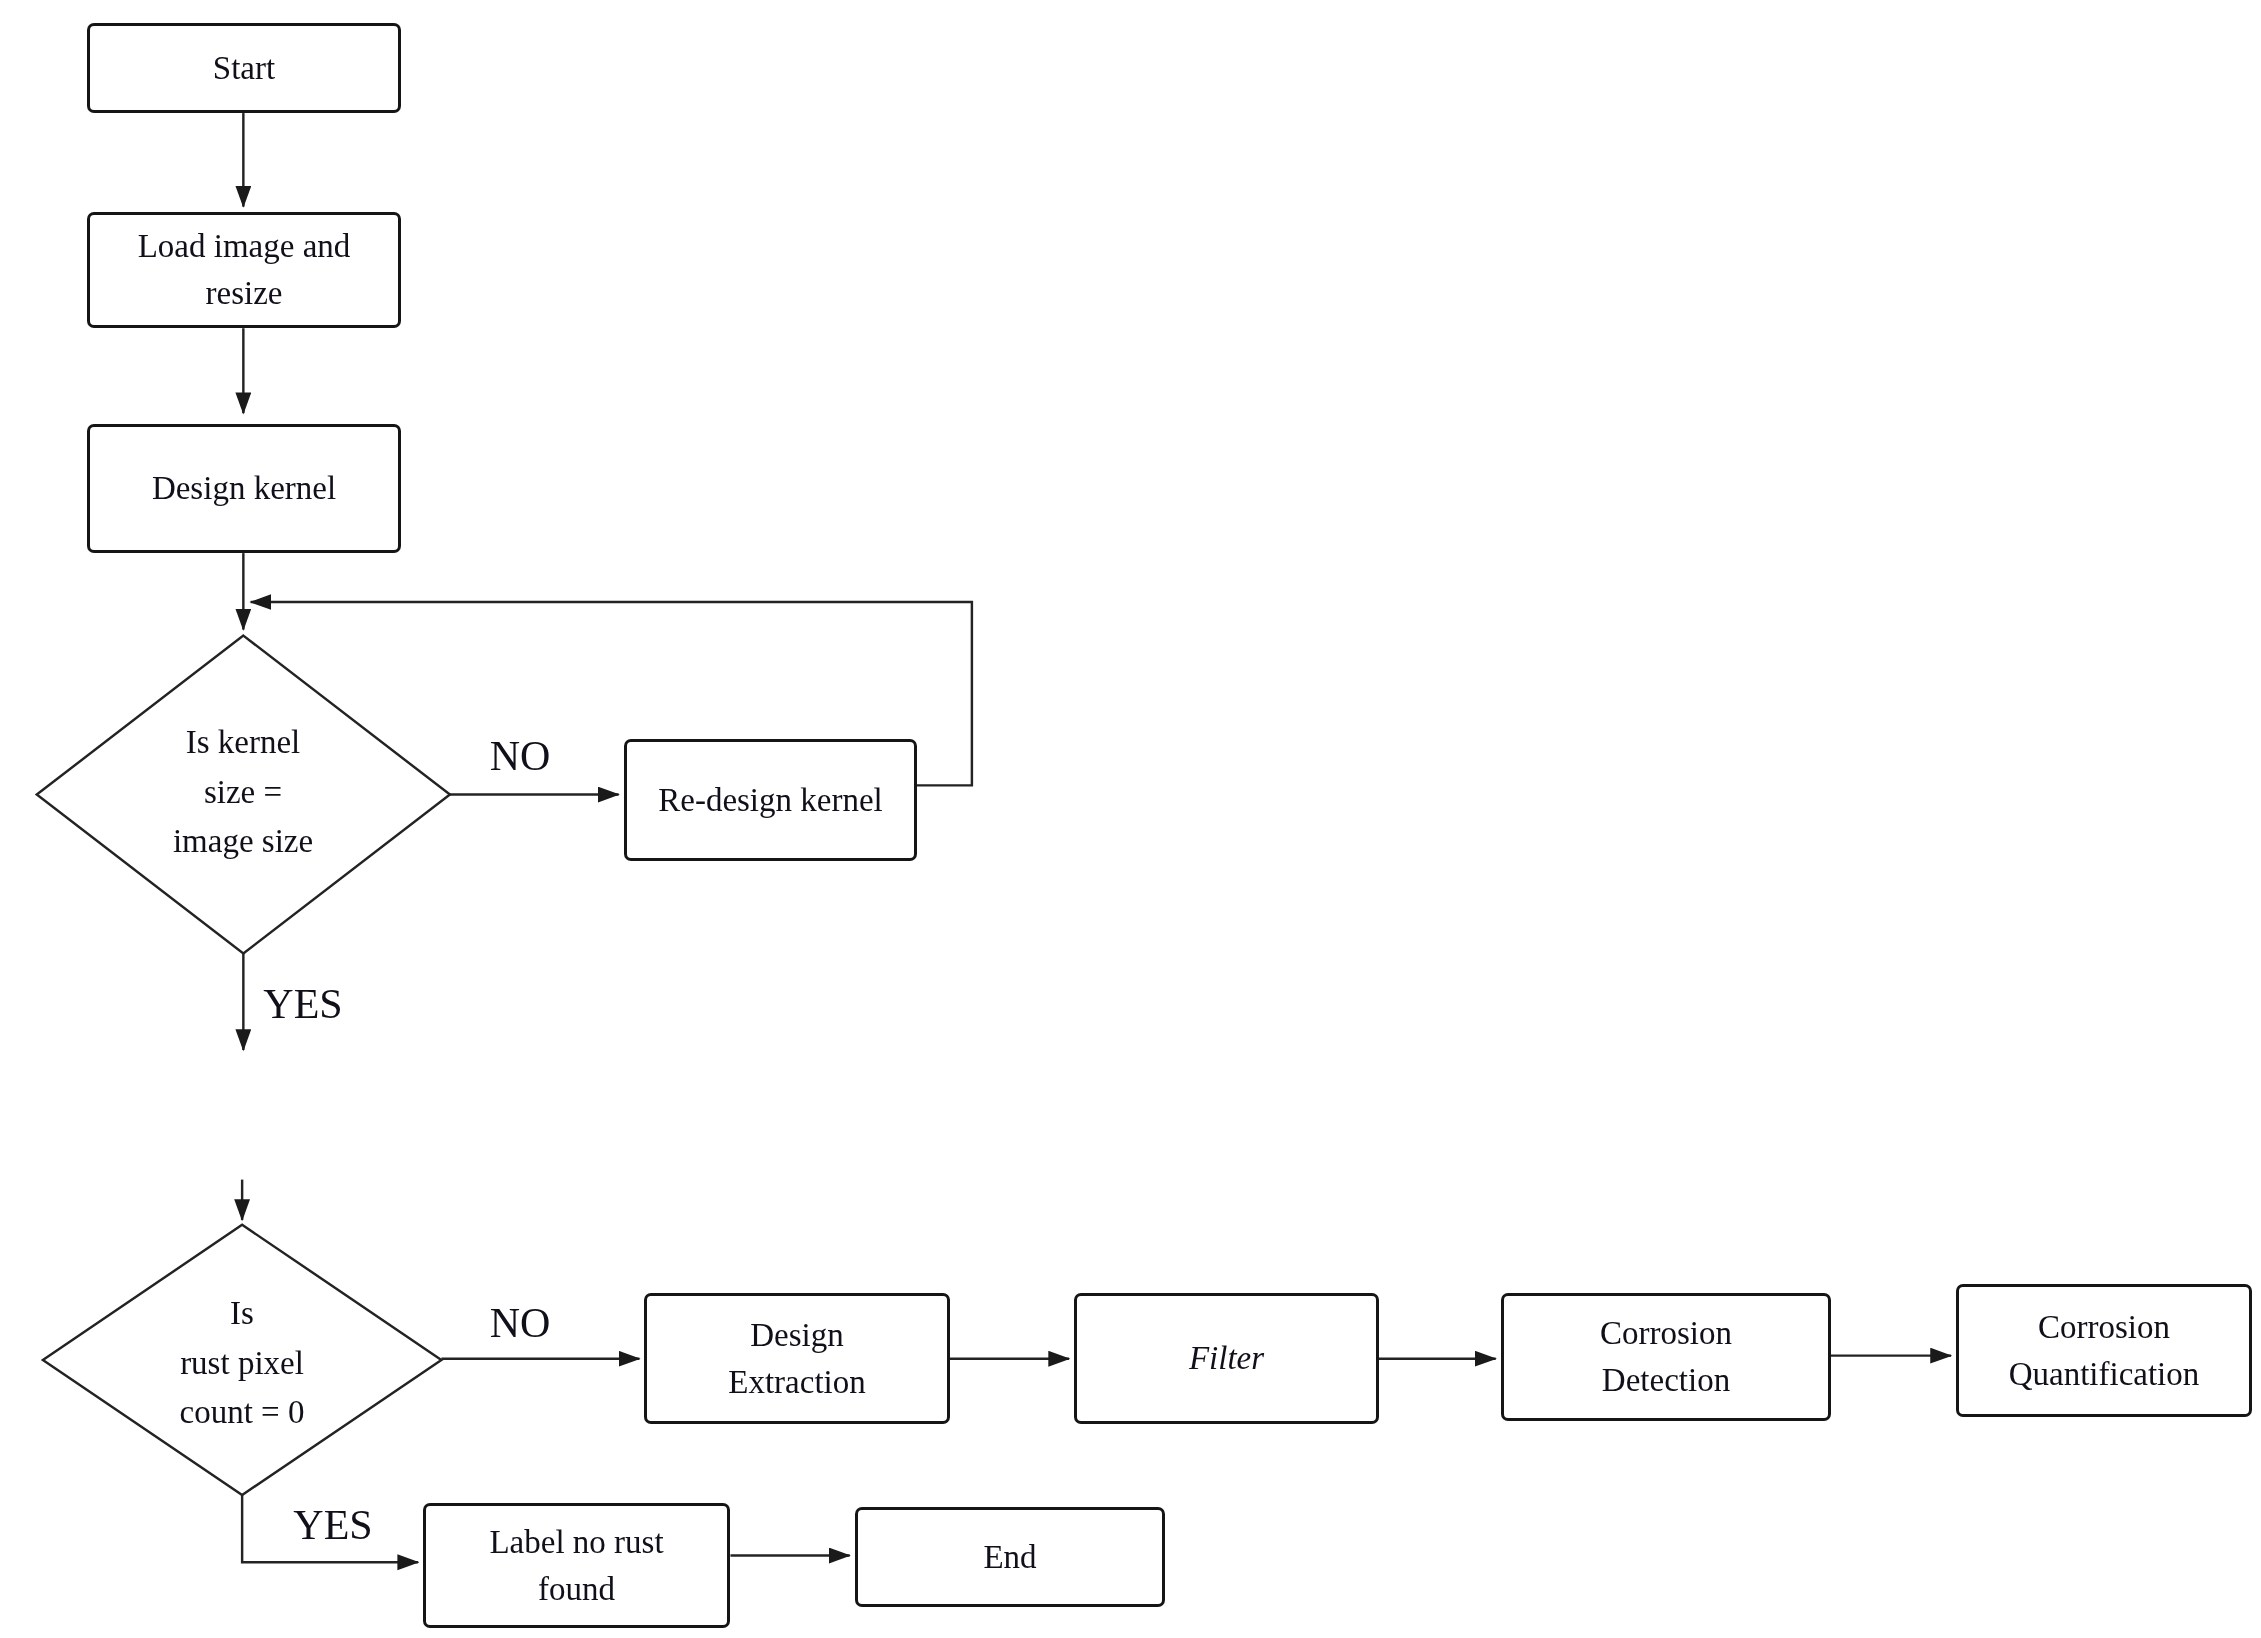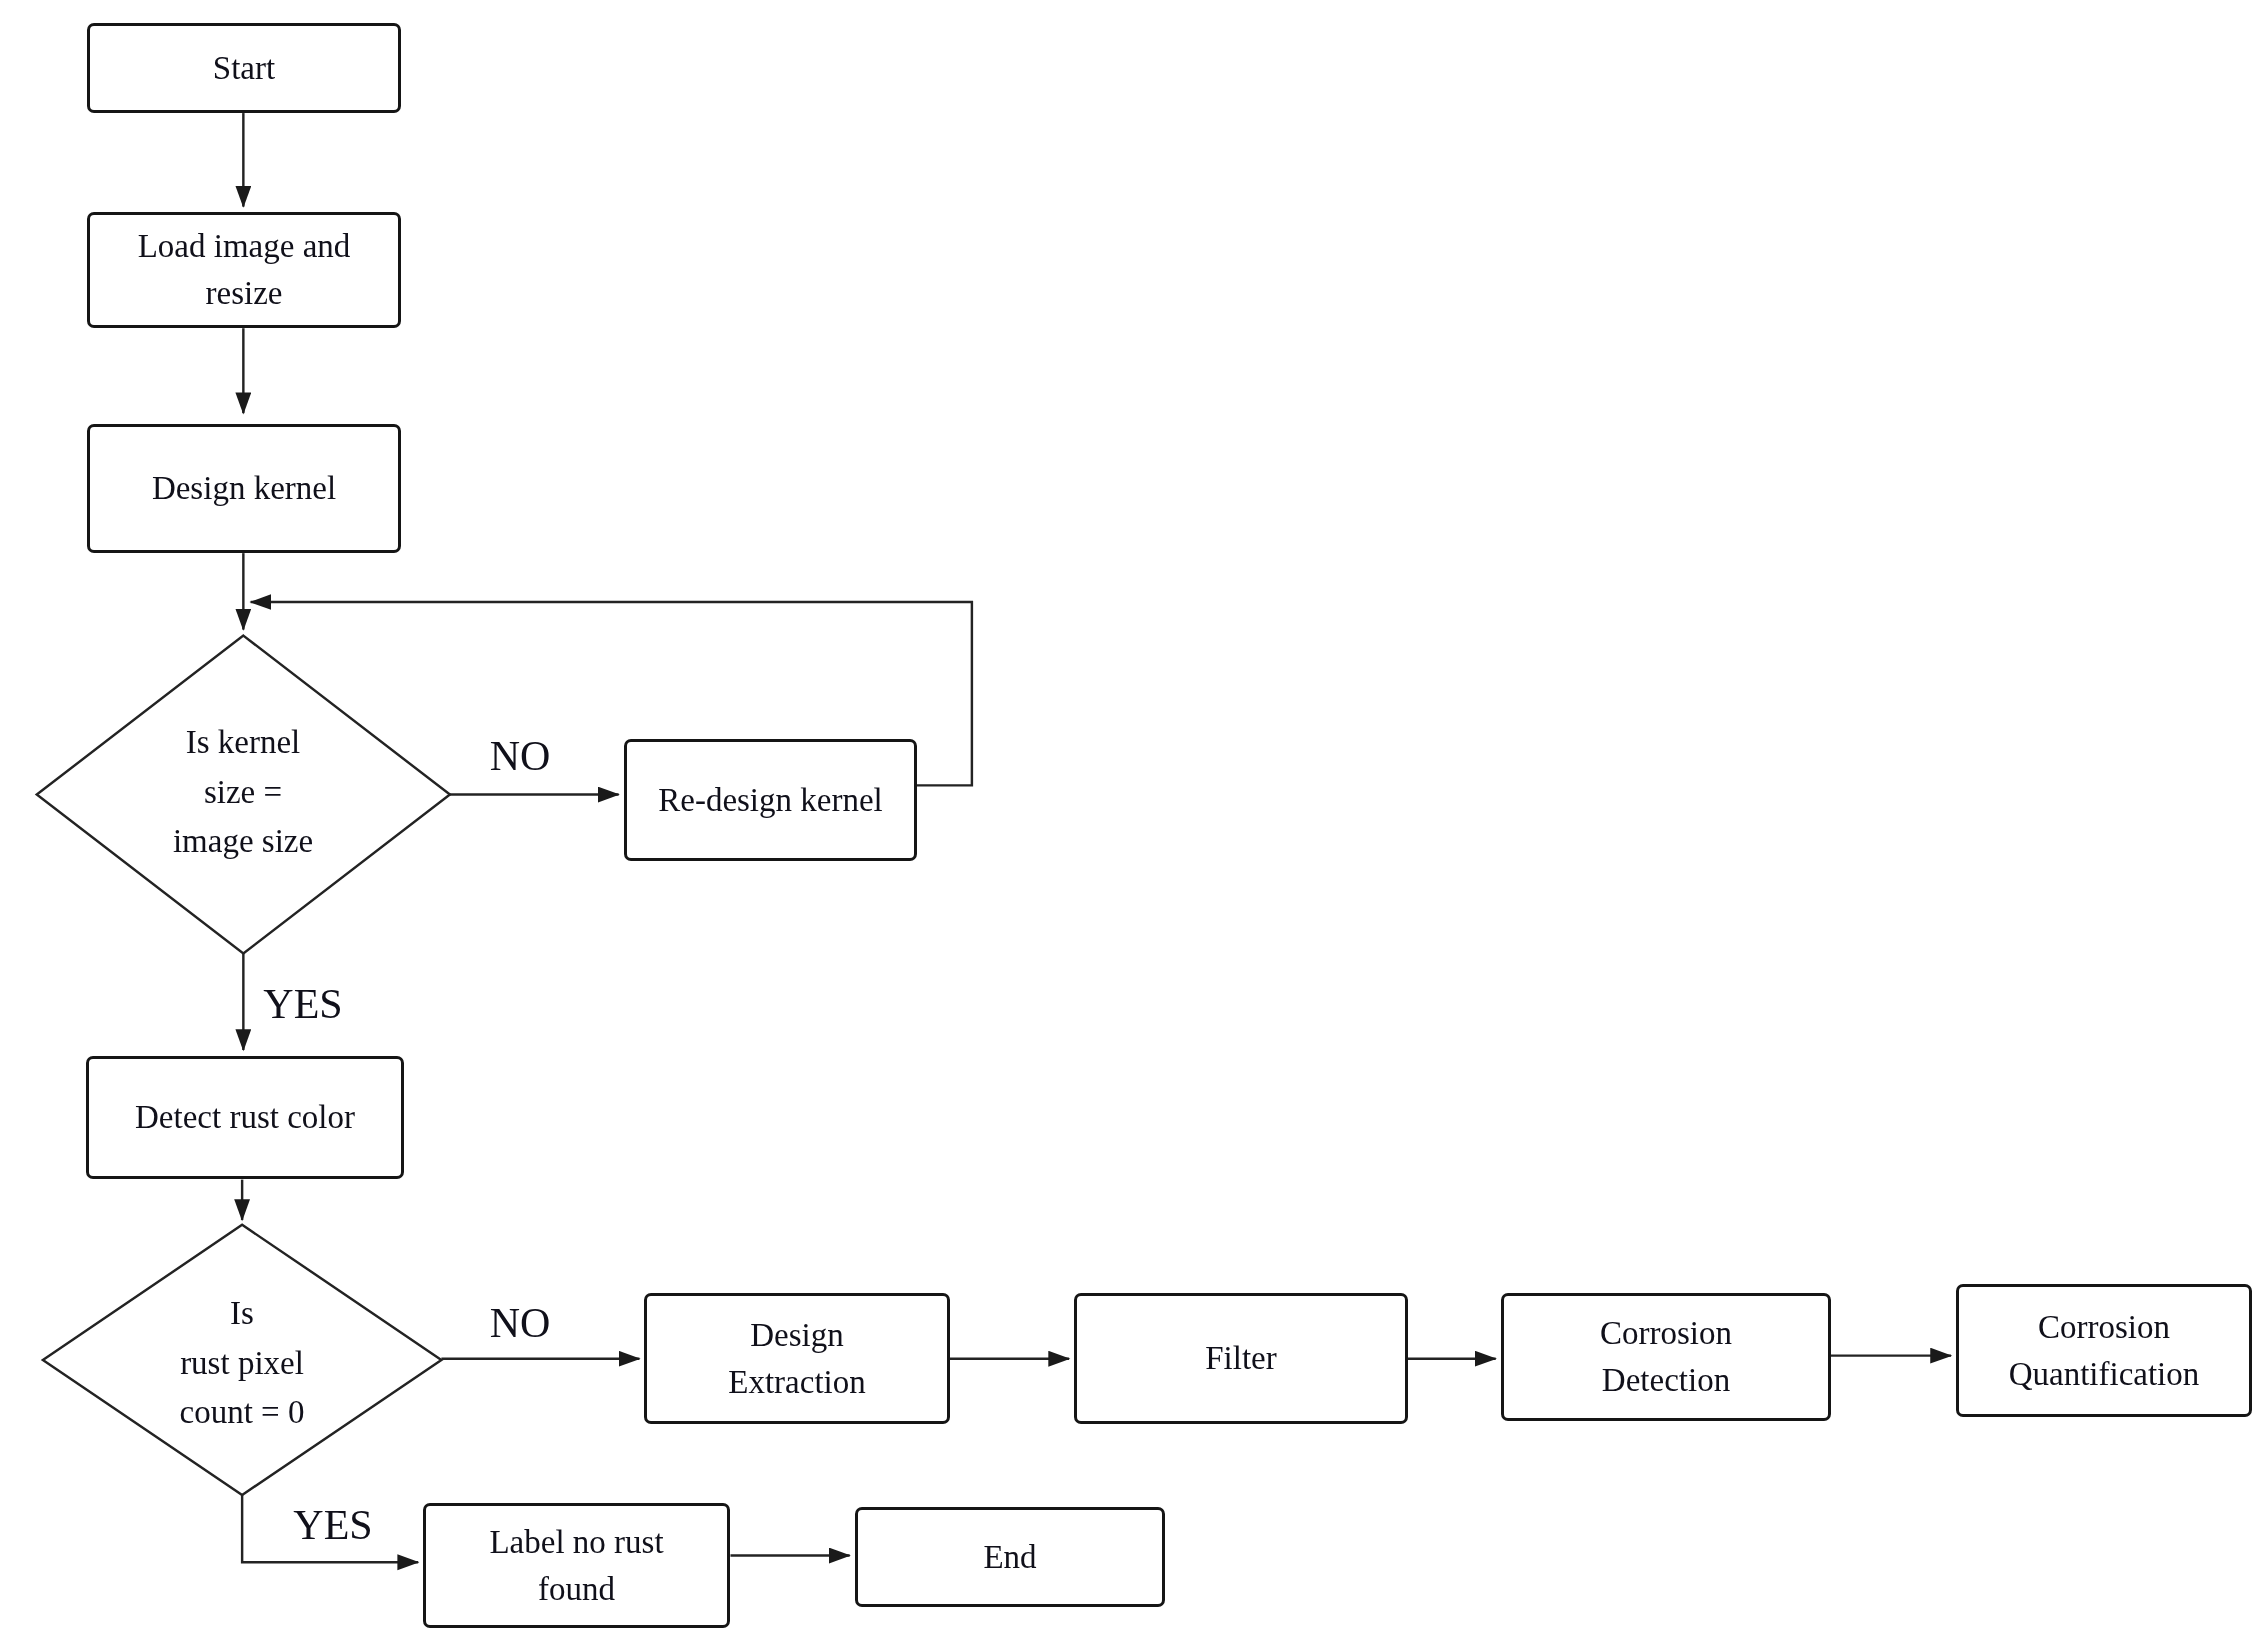"Detect rust color" div.node { html: <div> <span>Detect rust color</span> </div> -> none }
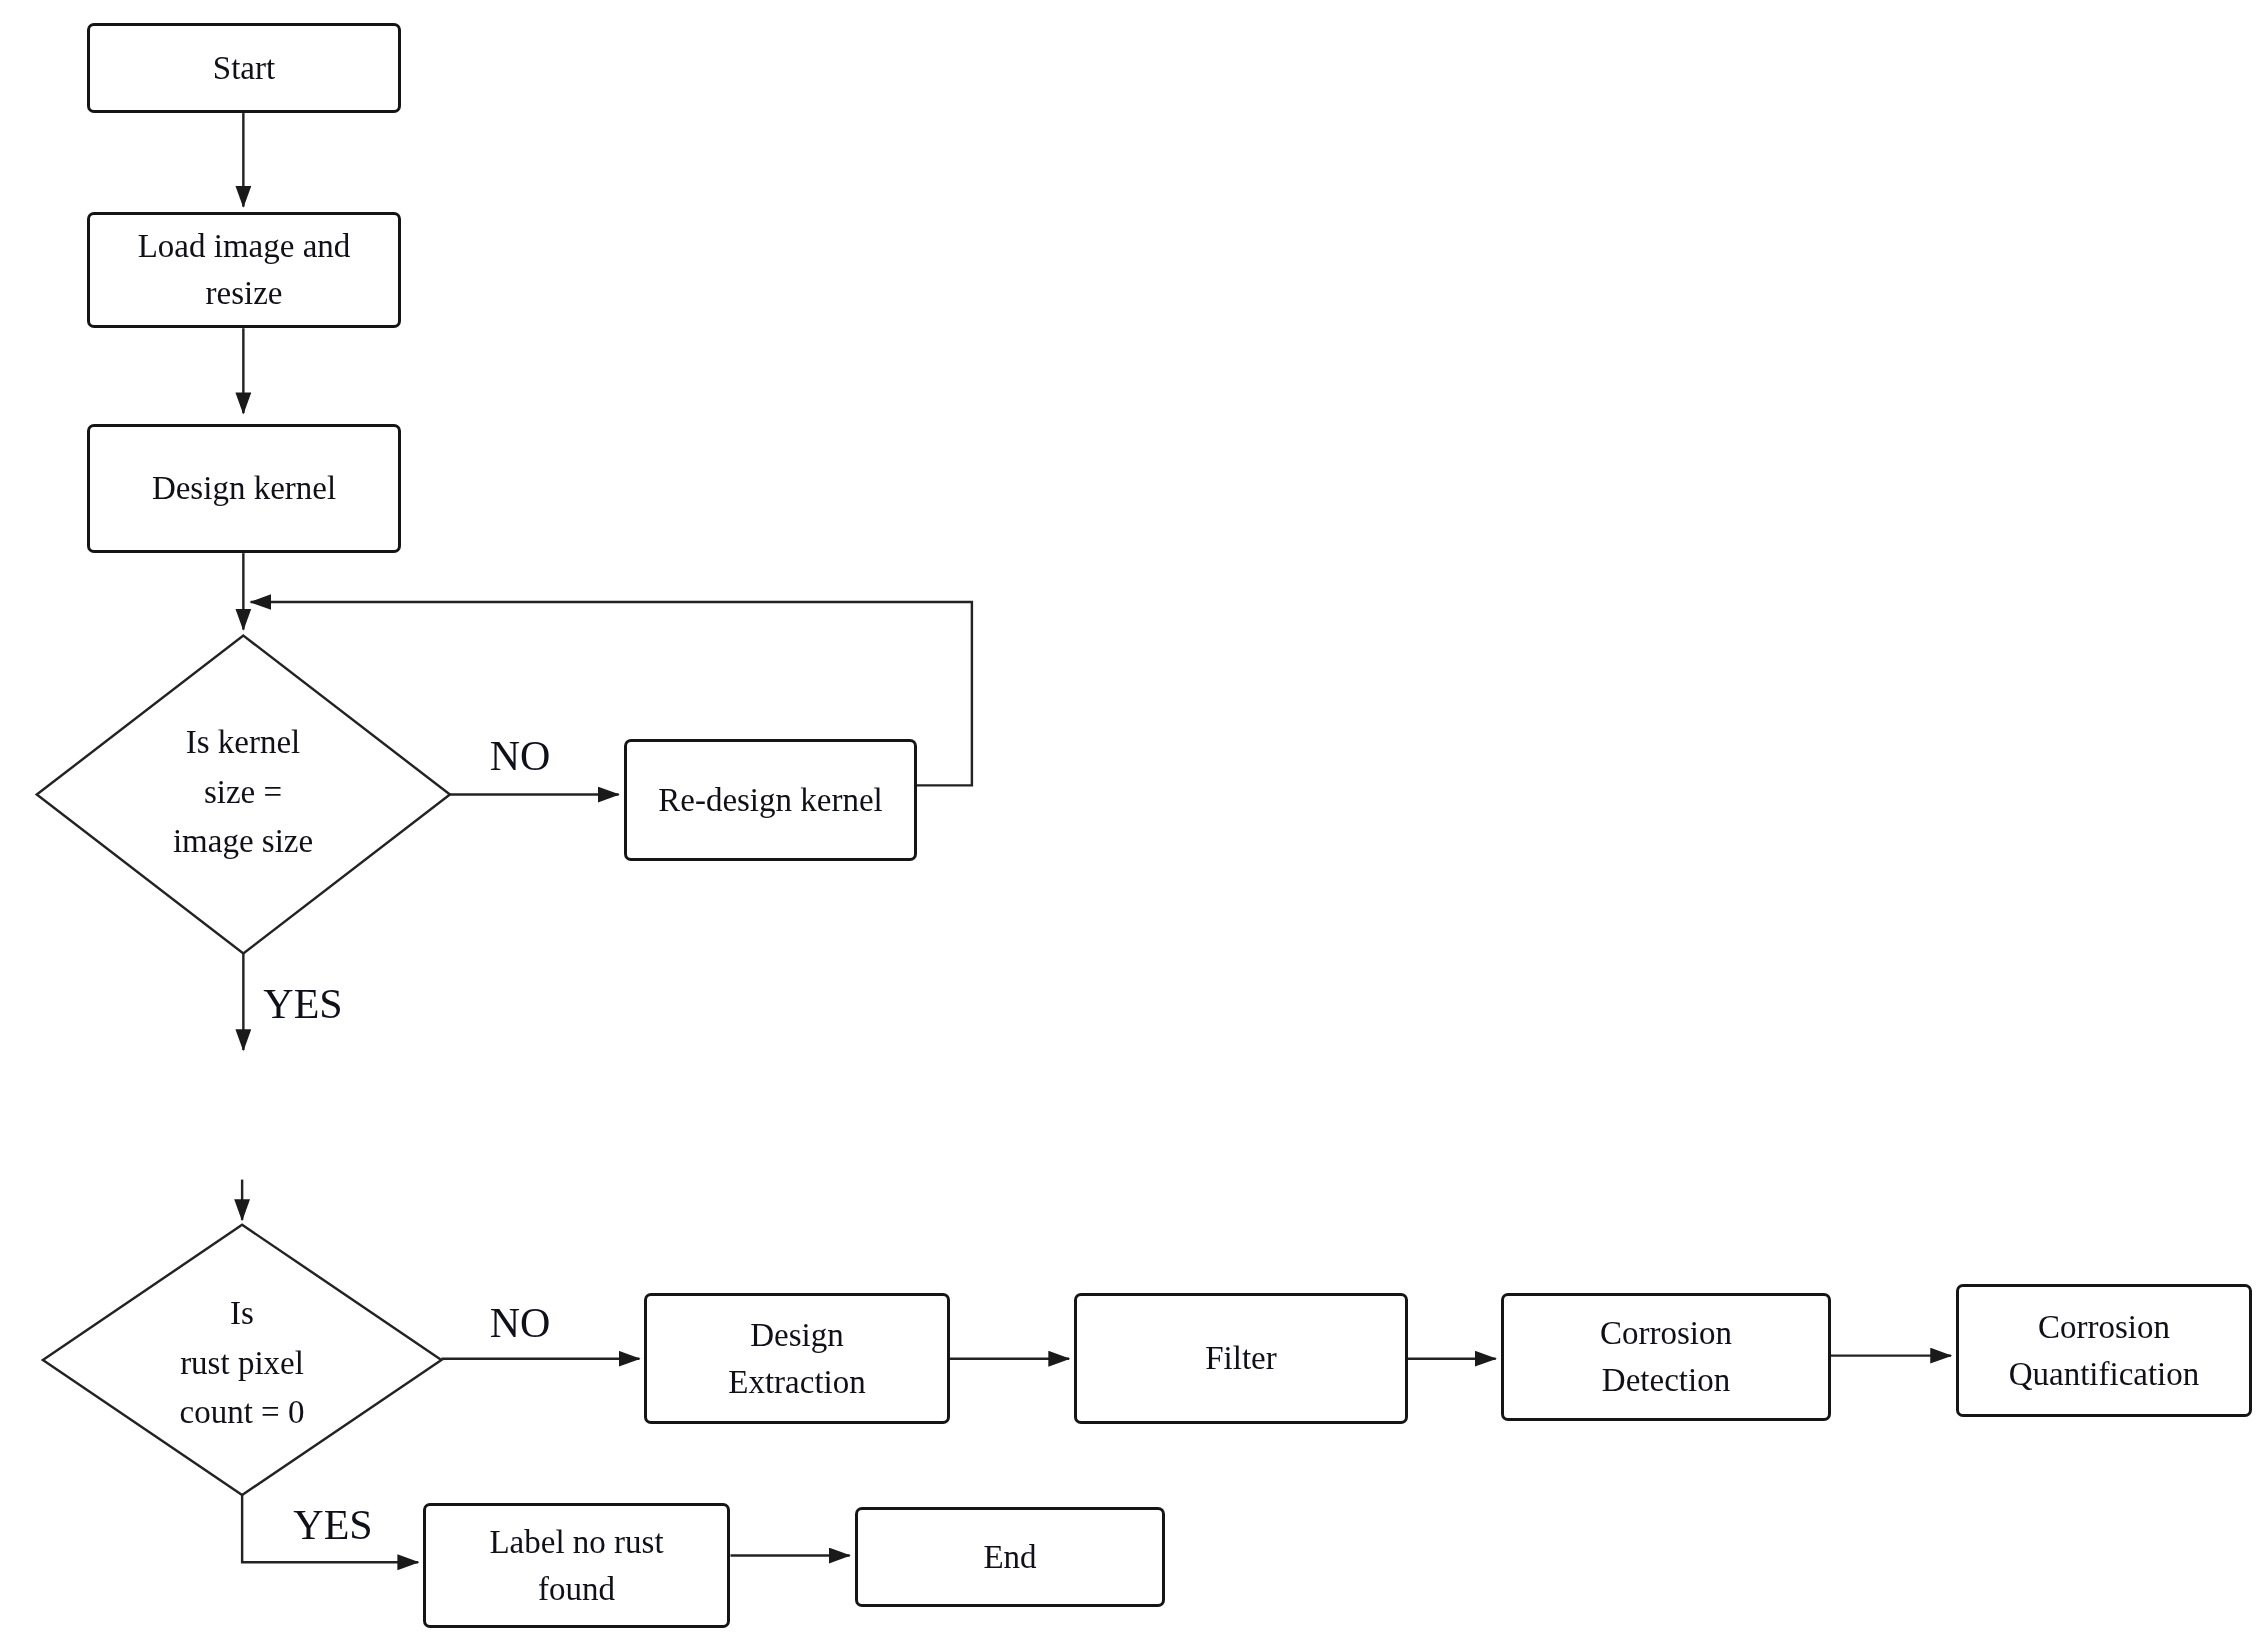"Filter" div.node { font-style: none -> italic; width: 334px -> 305px }
